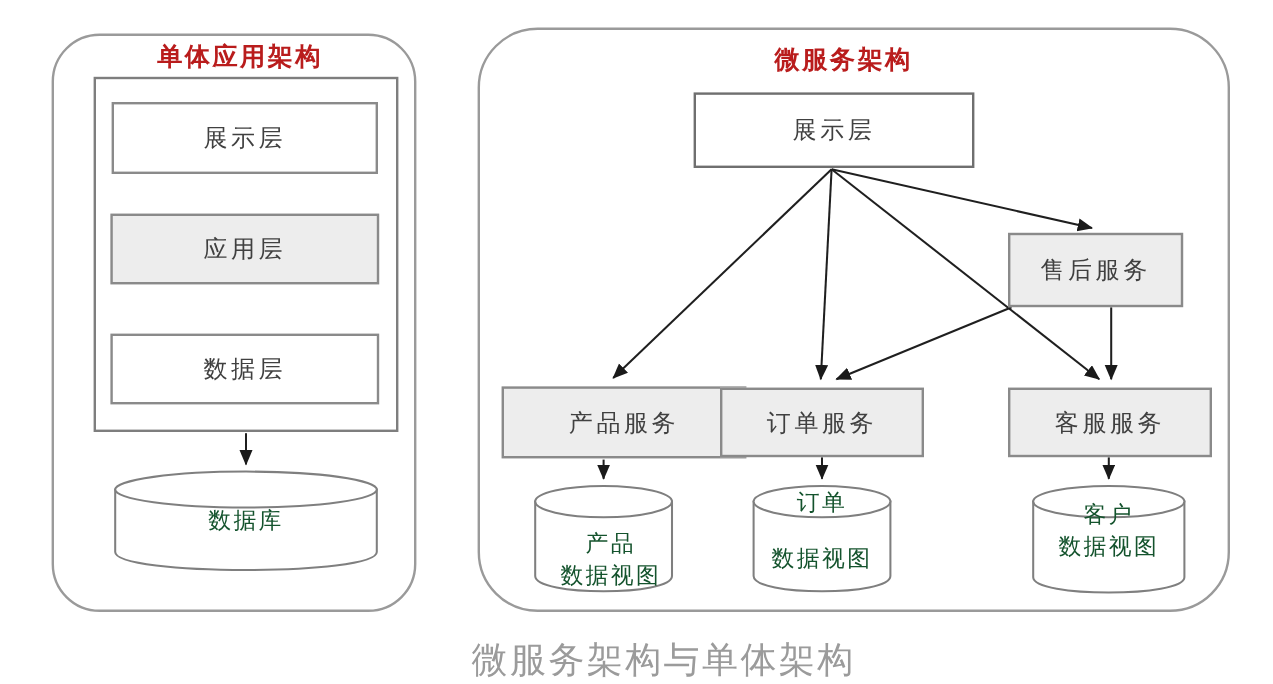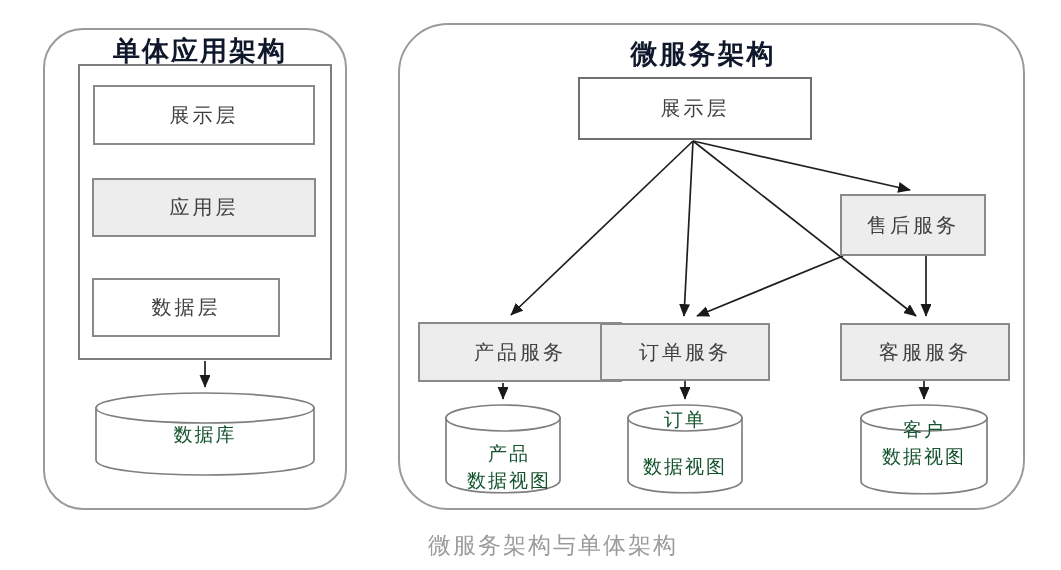"单体应用架构" .title { color: #0f172a -> #b91c1c; font-size: 27px -> 21px }
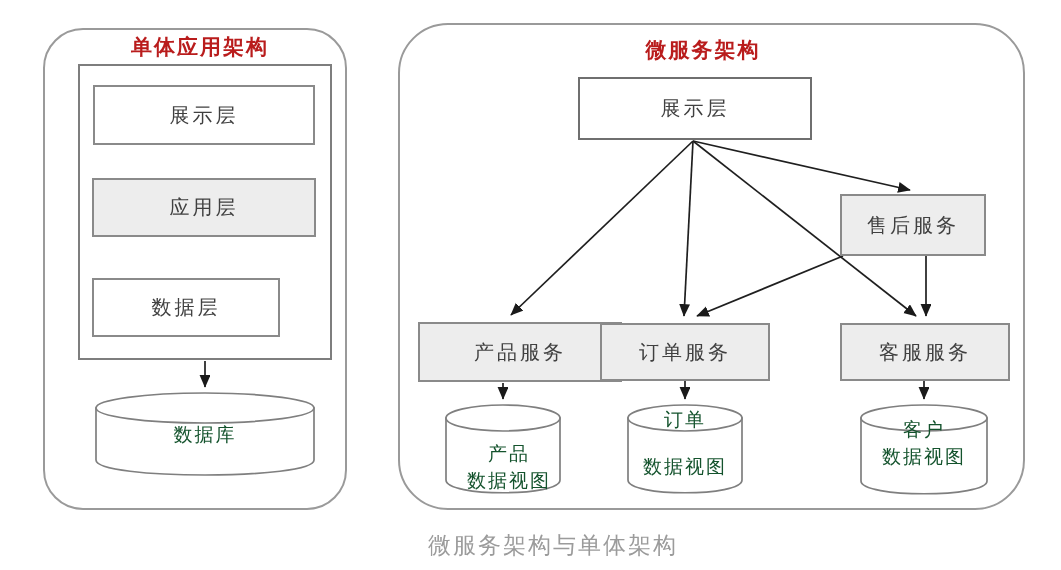"数据层" div.abs { width: 188px -> 224px }
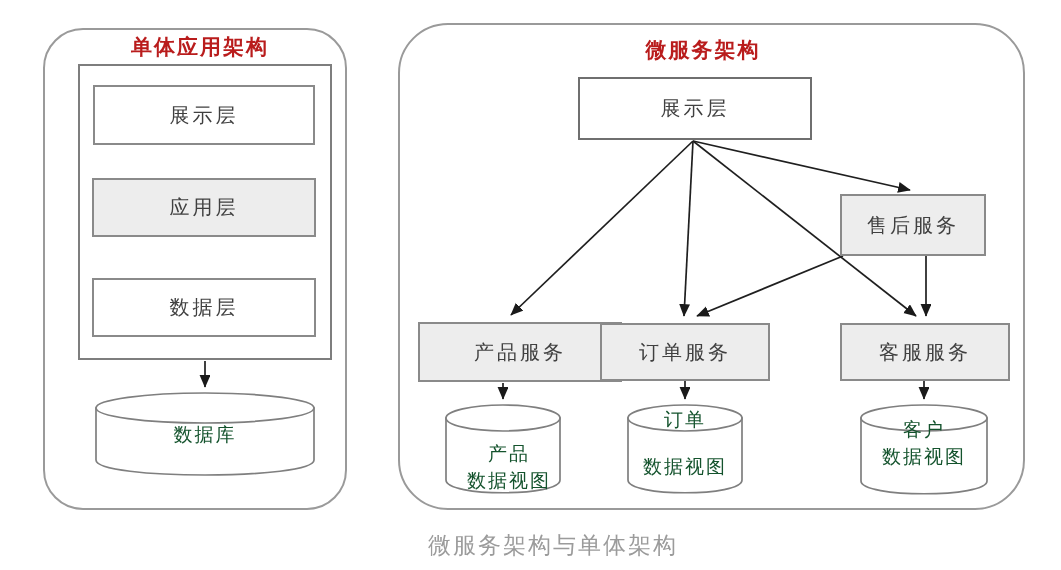"微服务架构与单体架构" .caption { font-size: 23px -> 30px }
